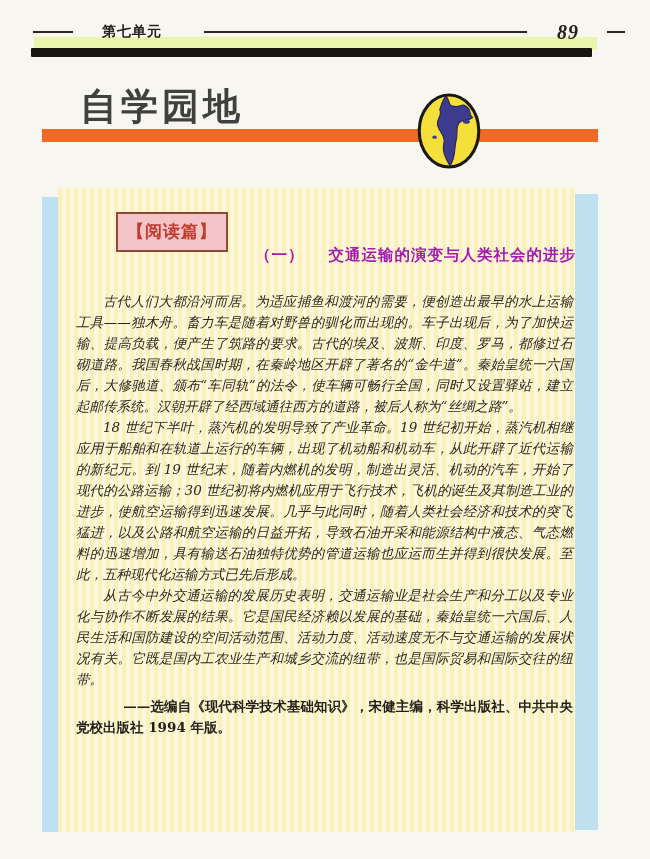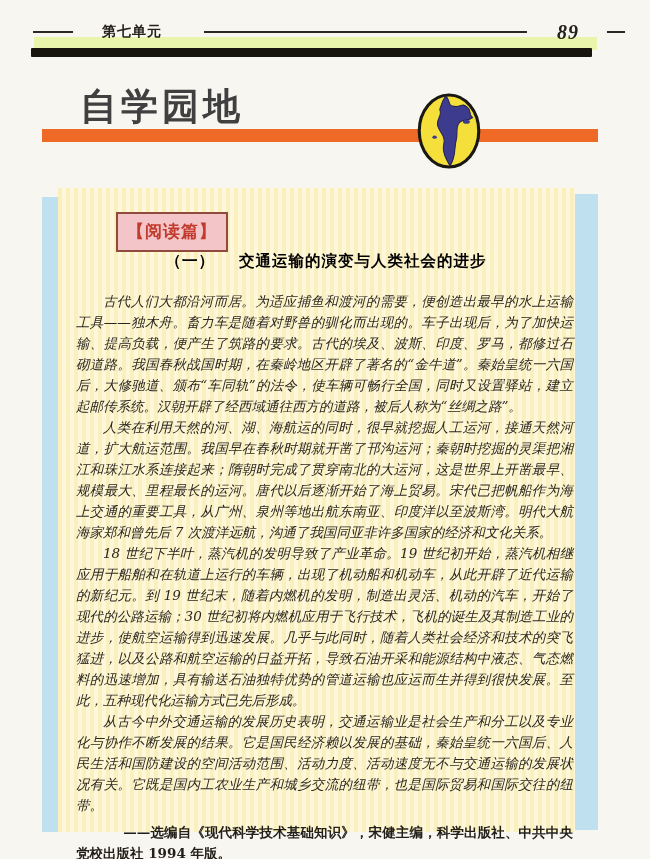"（一） 交通运输的演变与人类社会的进步" .article-heading { color: #000000 -> #a21caf; text-align: center -> right; top: 251px -> 245px }
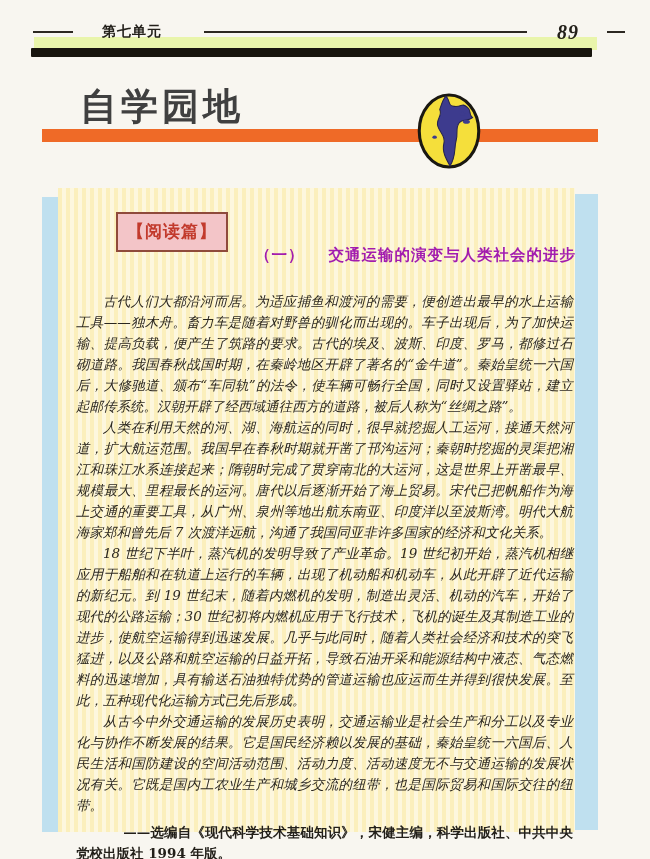"人类在利用天然的河、湖、海航运的同时，很早就挖掘人工运河，接通天然河道，扩大航运" p { html: <p>人类在利用天然的河、湖、海航运的同时，很早就挖掘人工运河，接通天然河道，扩大航运范围。我国早在春秋时期就开凿了邗沟运河；秦朝时挖掘的灵渠把湘江和珠江水系连接起来；隋朝时完成了贯穿南北的大运河，这是世界上开凿最早、规模最大、里程最长的运河。唐代以后逐渐开始了海上贸易。宋代已把帆船作为海上交通的重要工具，从广州、泉州等地出航东南亚、印度洋以至波斯湾。明代大航海家郑和曾先后 7 次渡洋远航，沟通了我国同亚非许多国家的经济和文化关系。</p> -> none }
